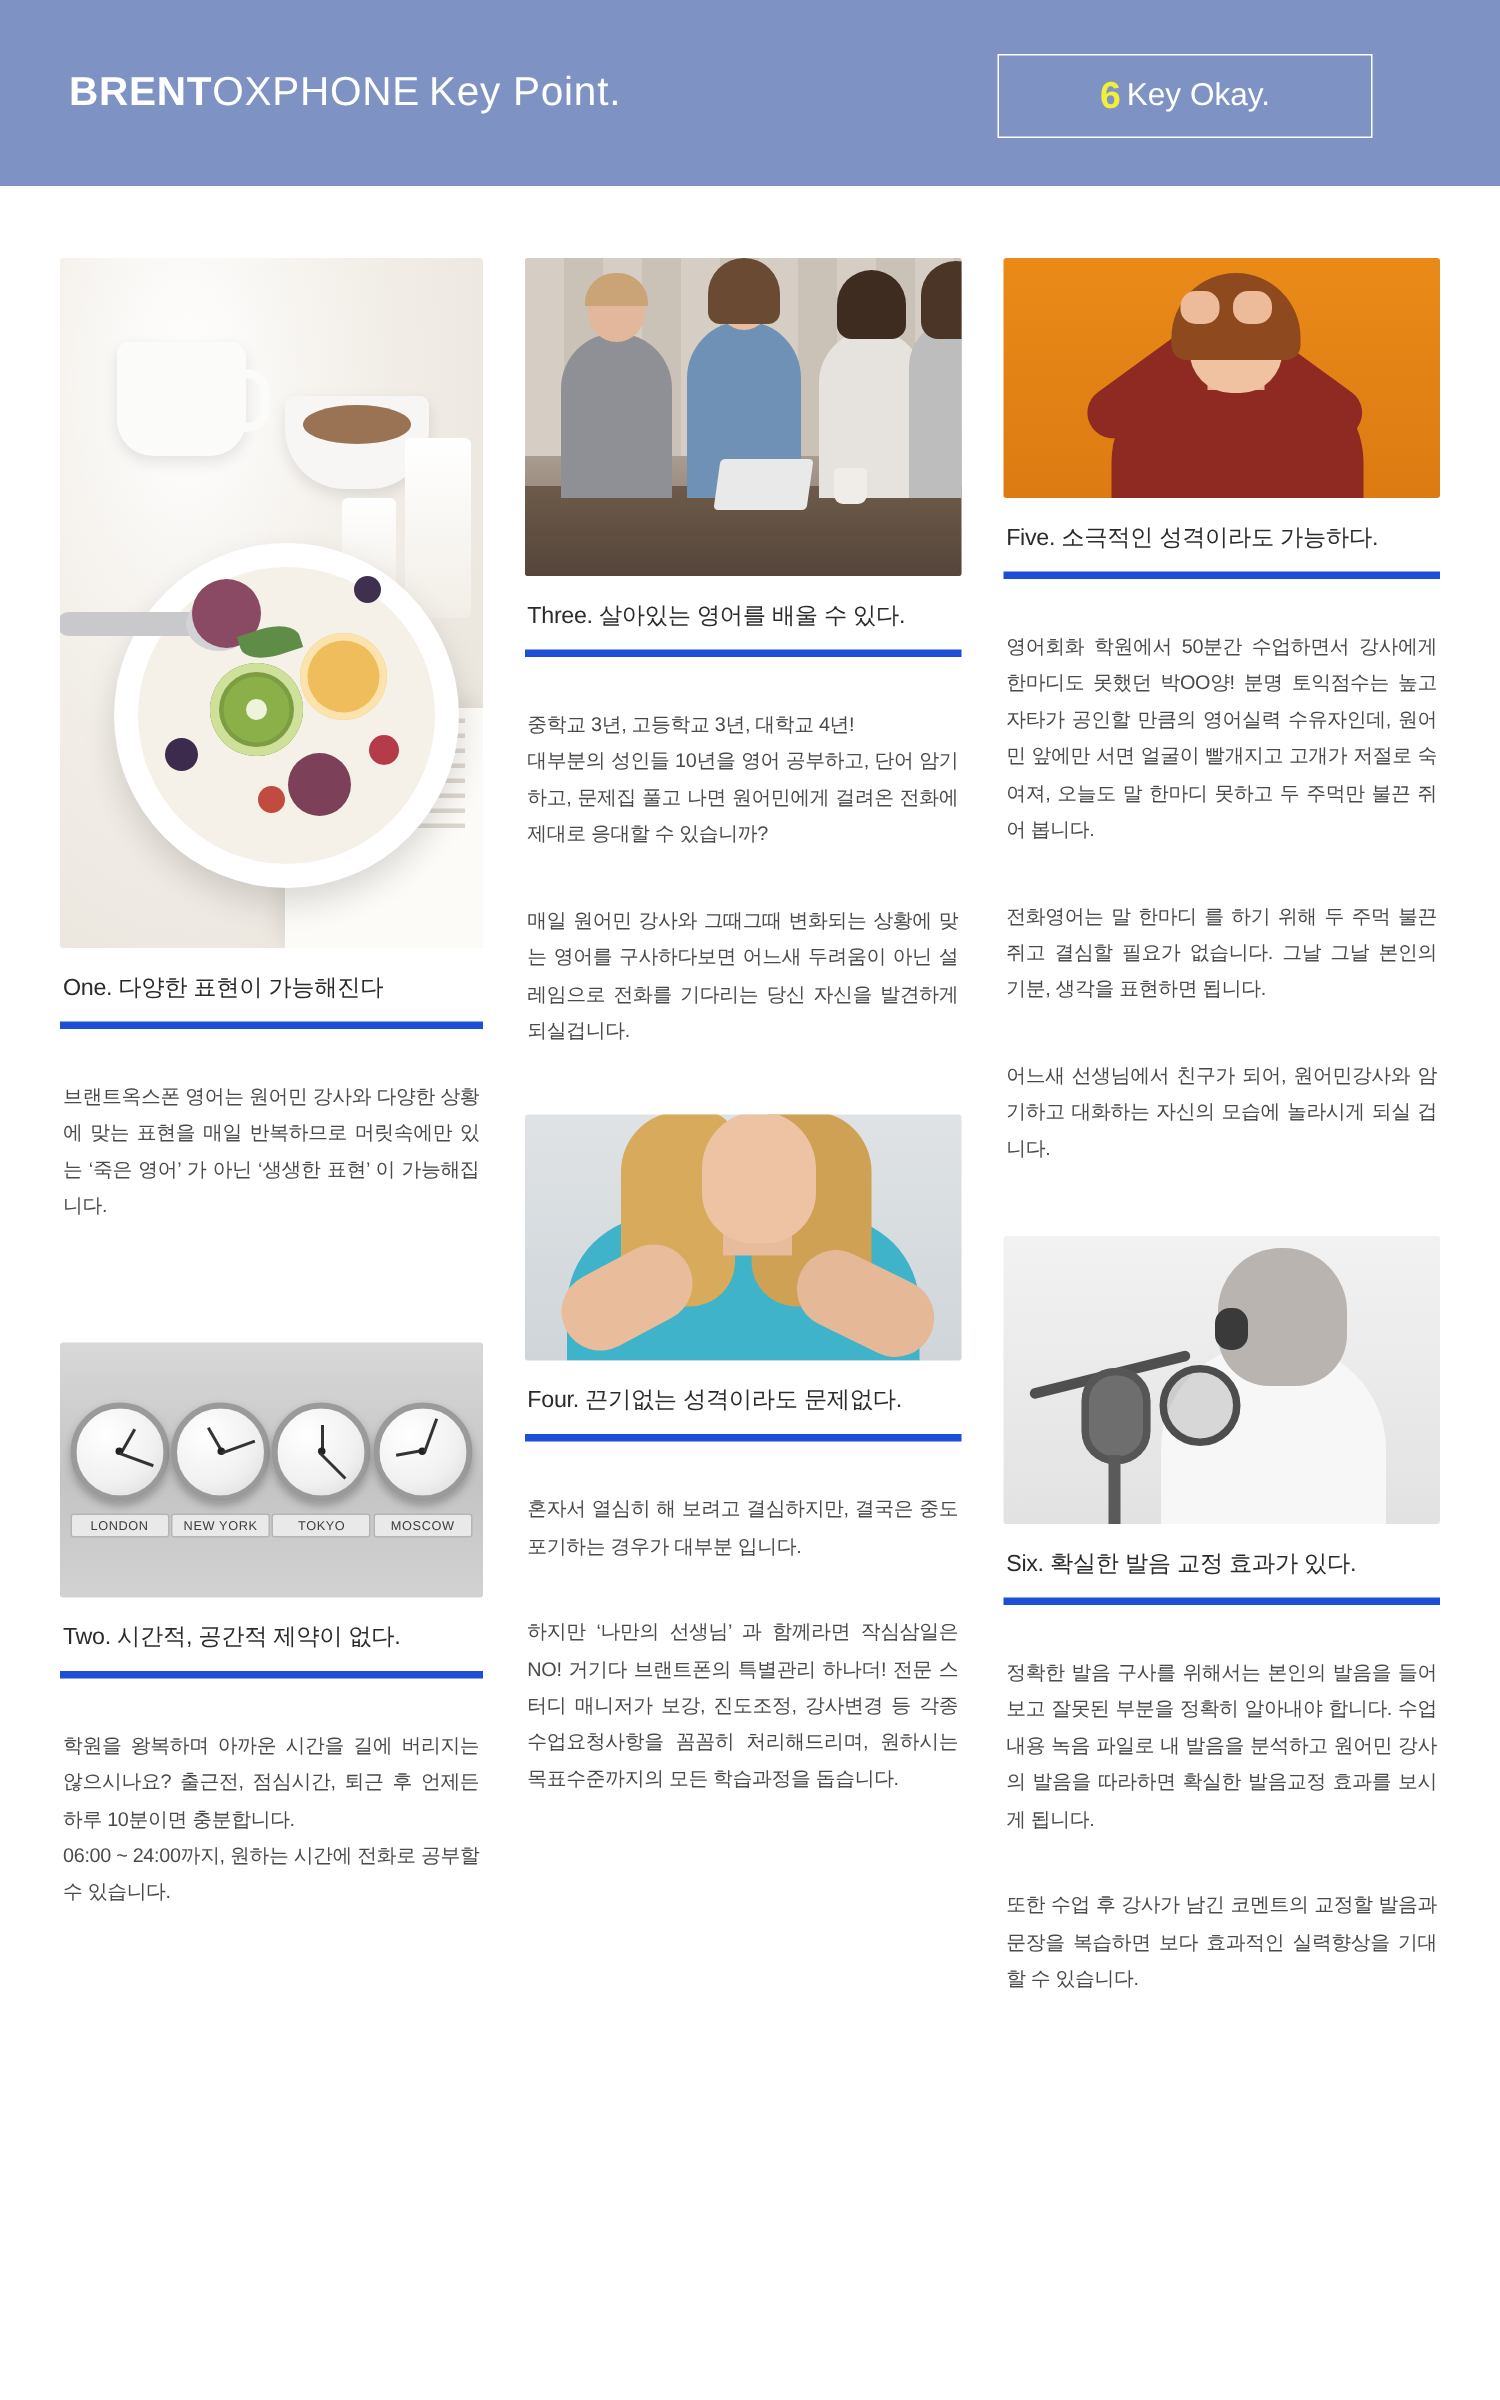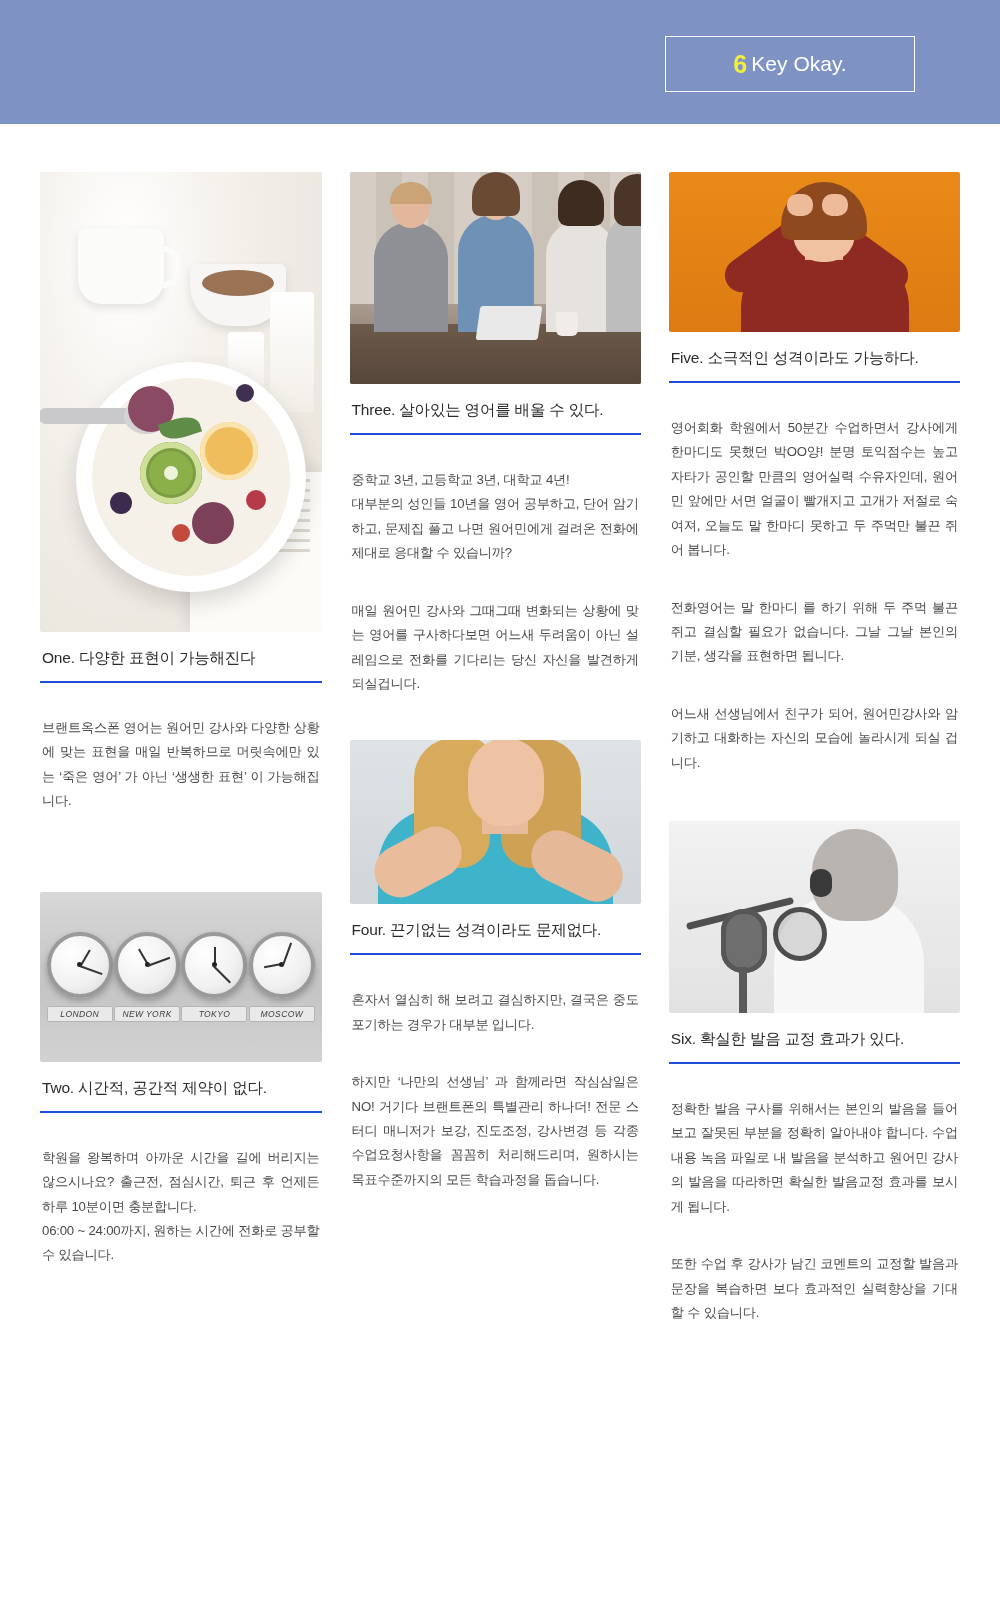"BRENTOXPHONE Key Point." div.brand { html: none -> <div> <span>BRENT</span><span>OXPHONE</span><span>Key Point.</span> </div> }
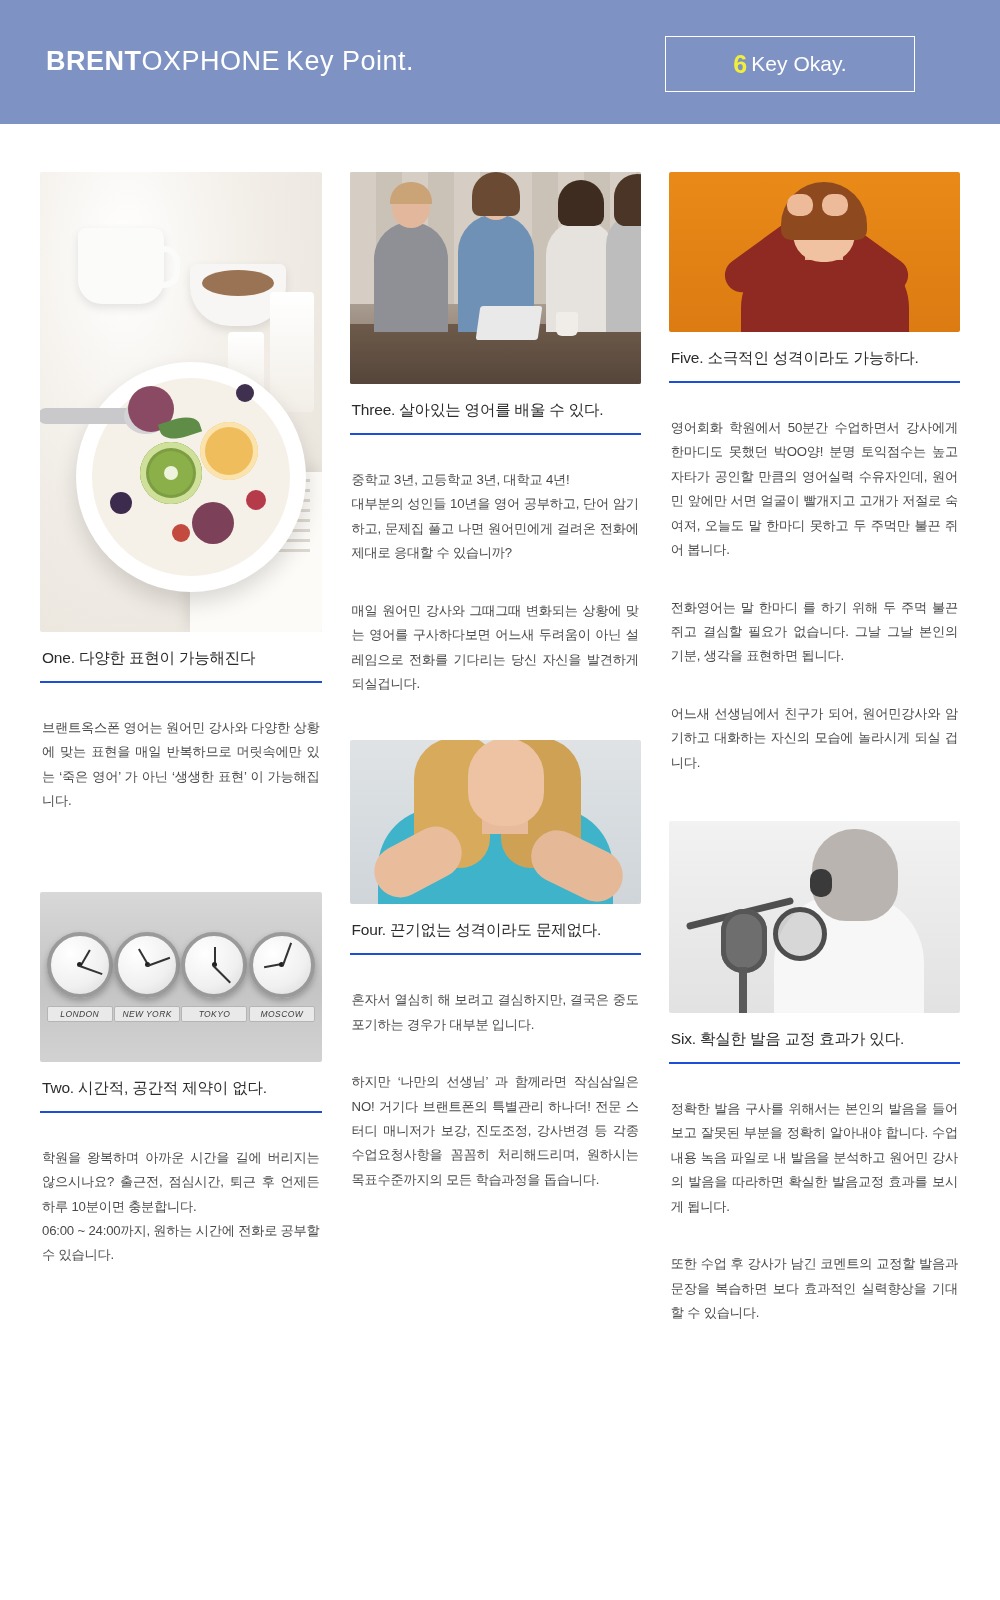"Five. 소극적인 성격이라도 가능하다." .headline { border-bottom: 2px solid #1d4ed8 -> 5px solid #1d4ed8 }
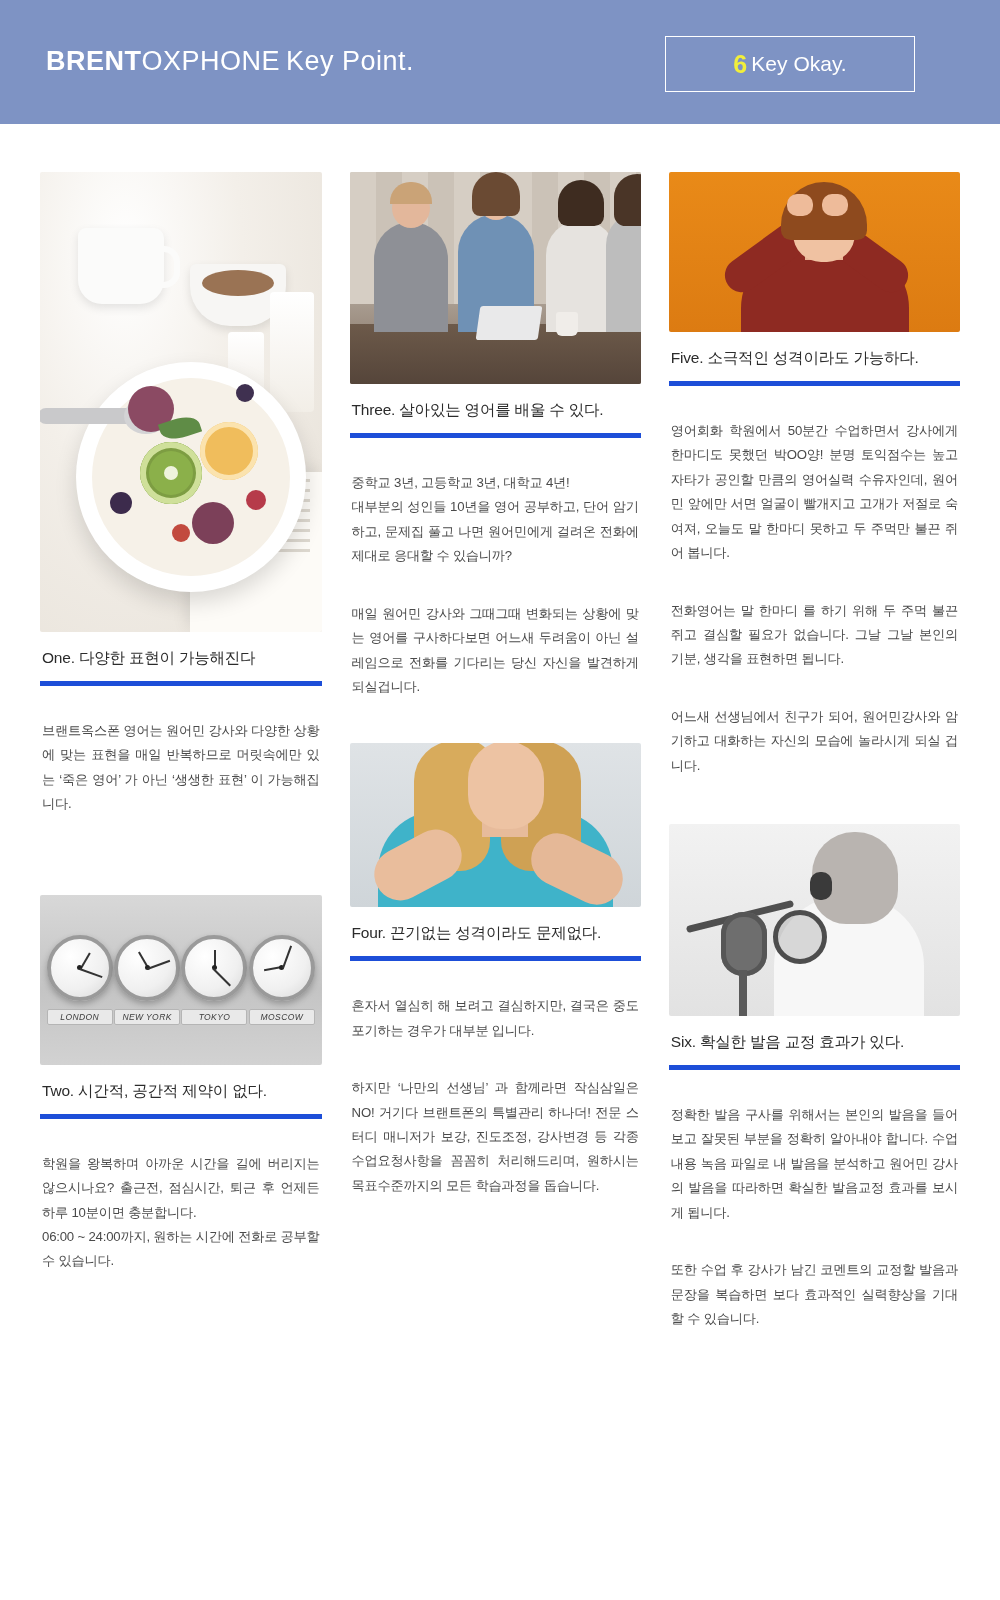"LONDON" .img-clocks { font-style: italic -> none }
